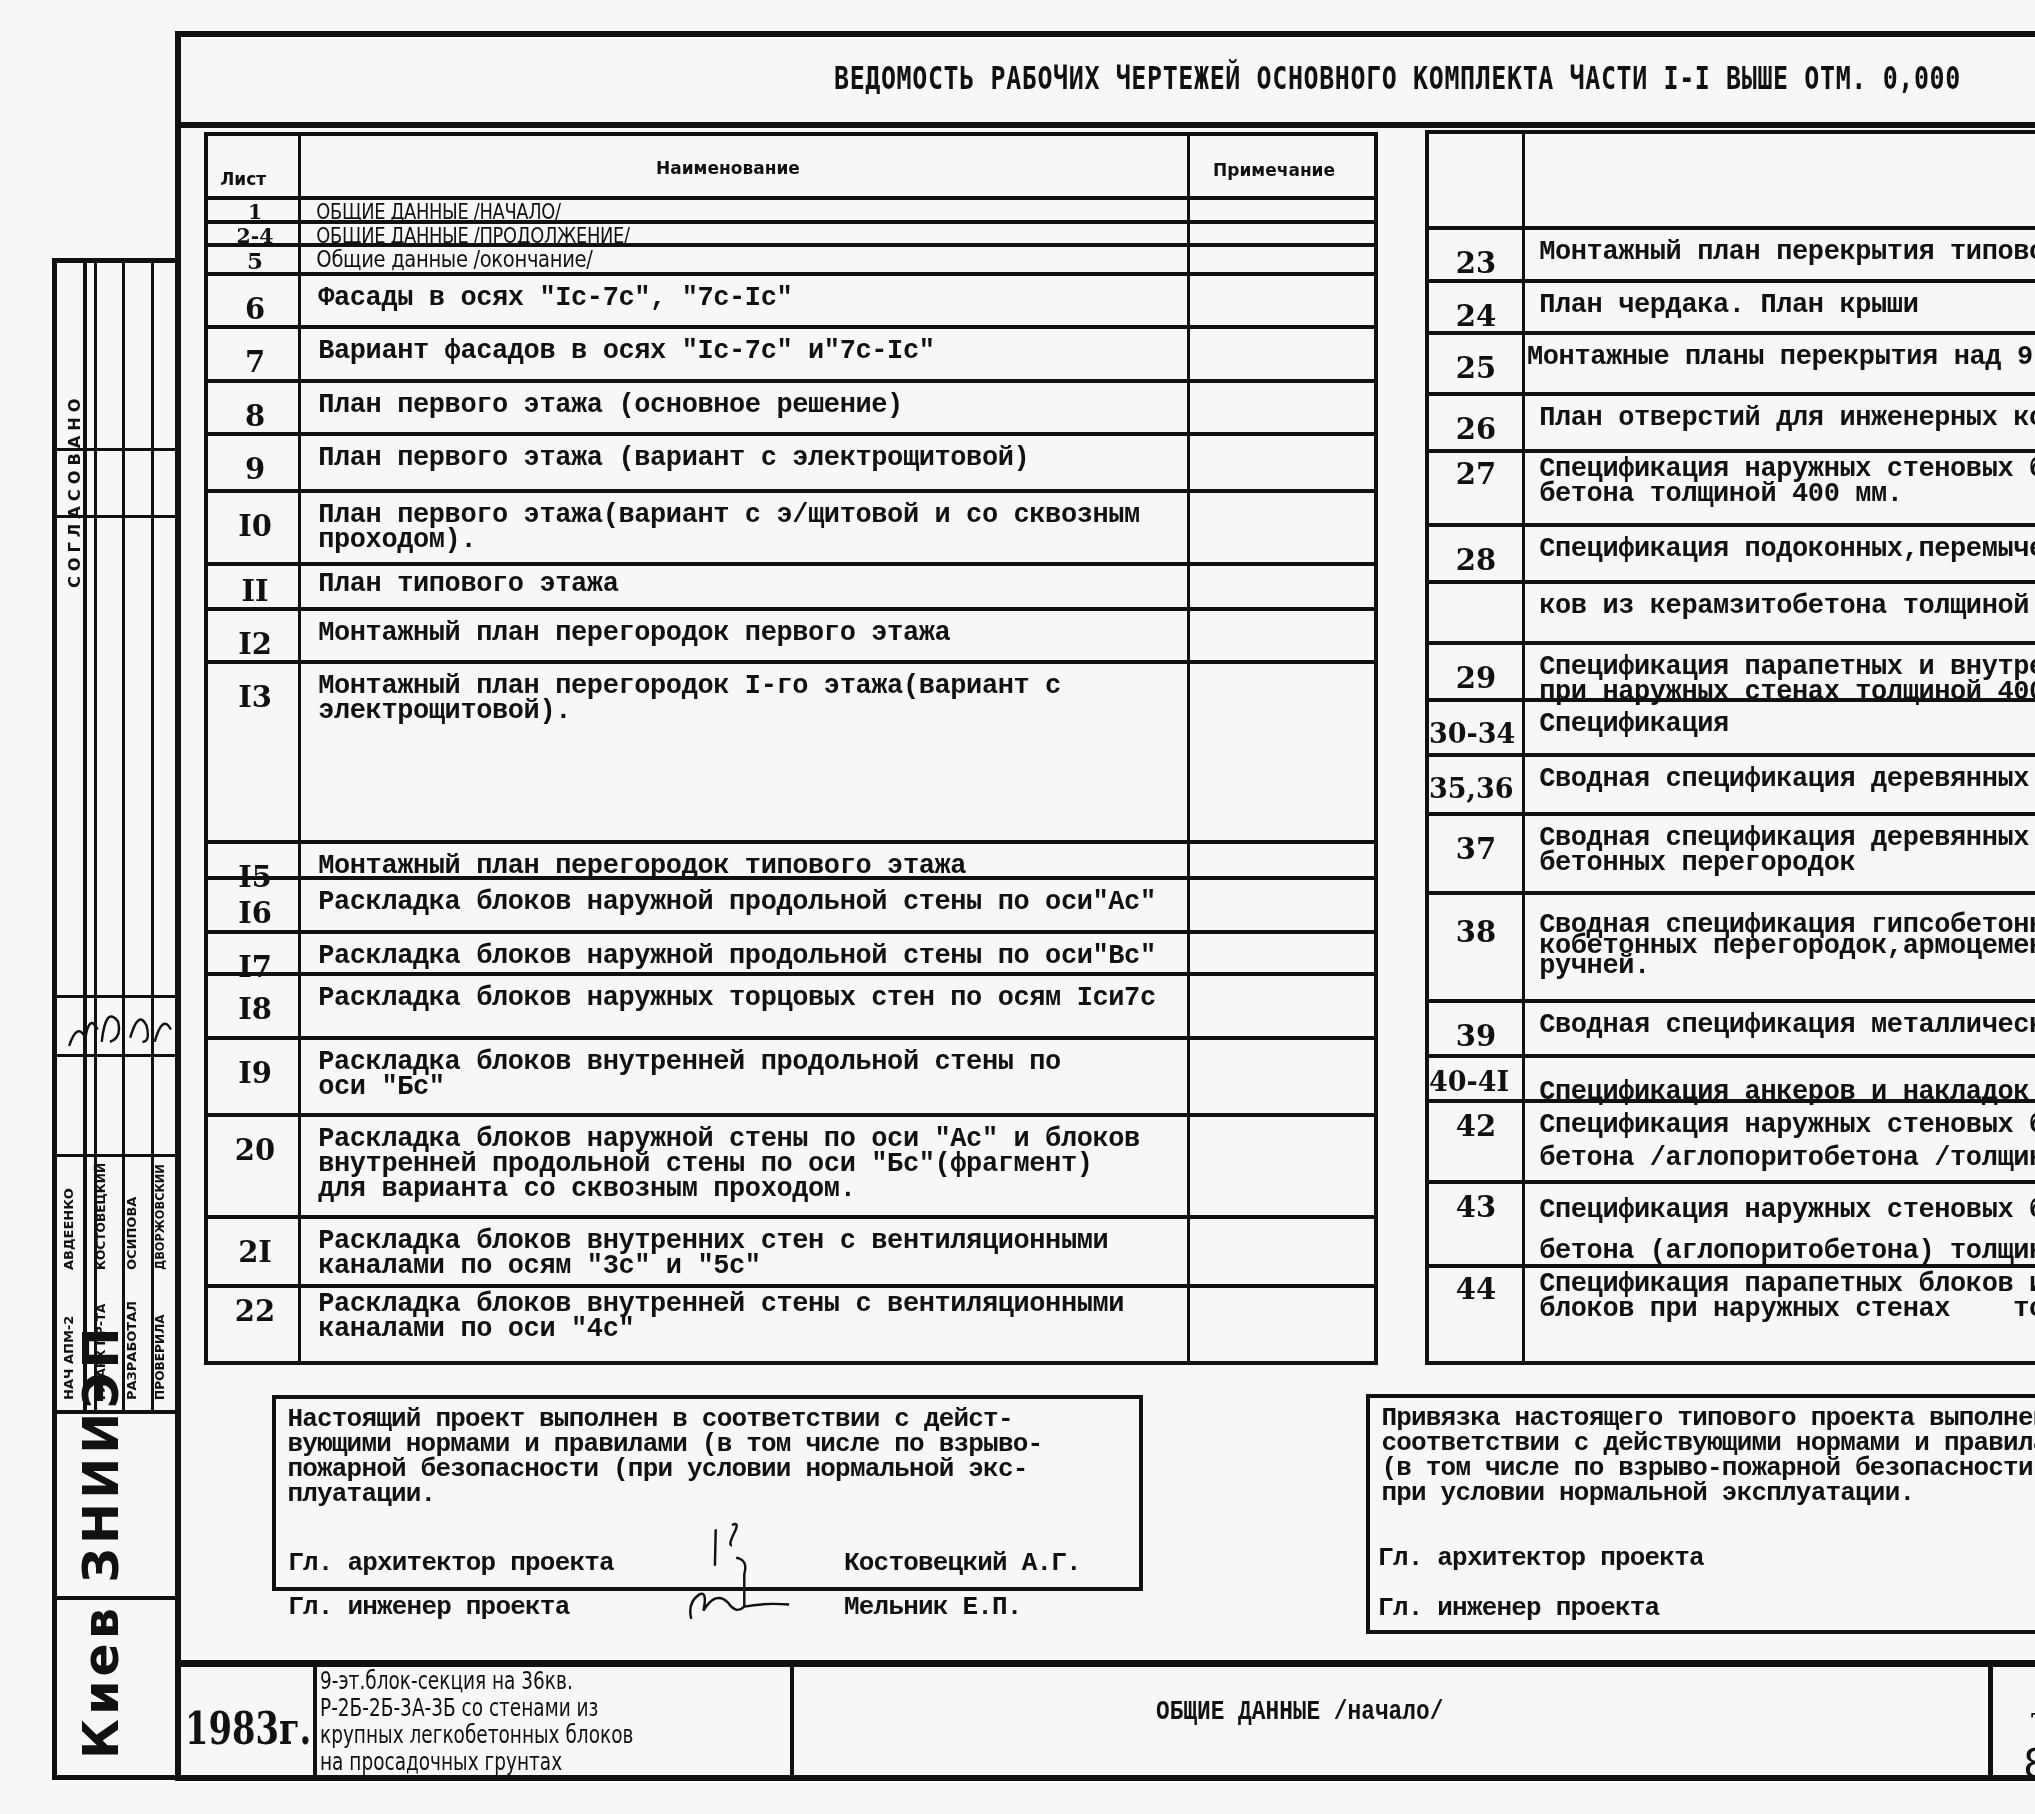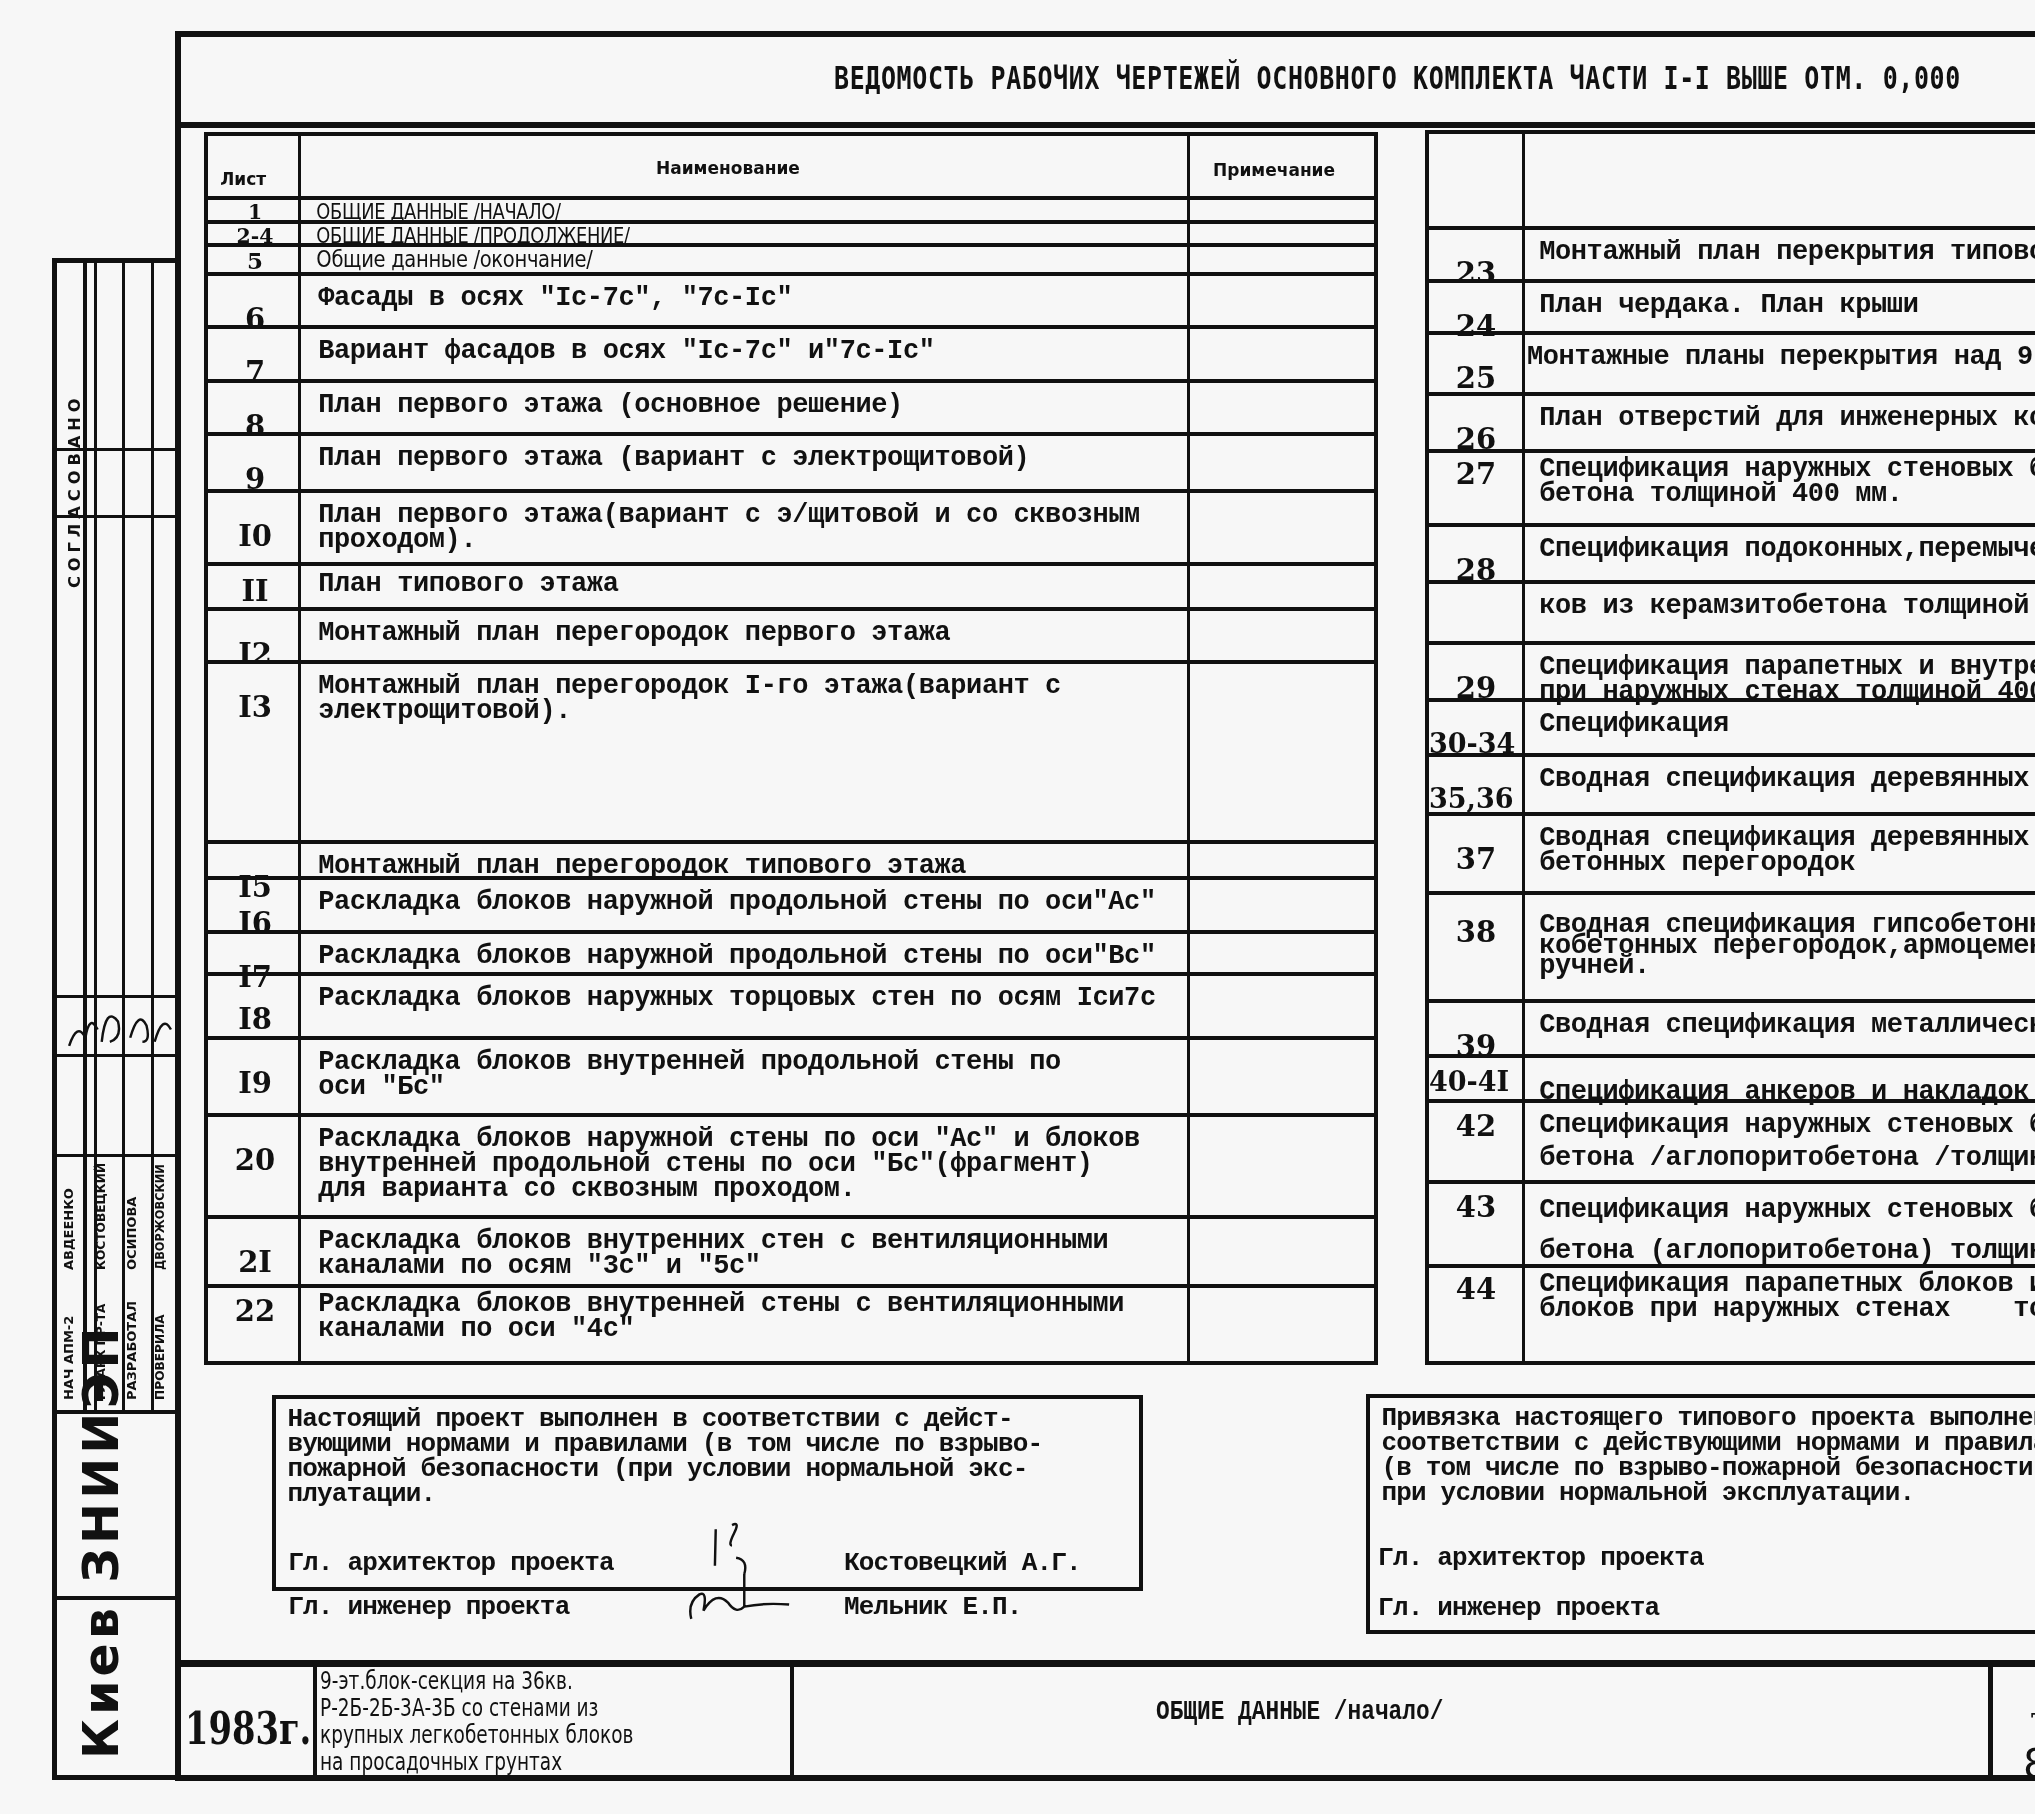"23" .cell-no { padding-top: 26px -> 16px }
